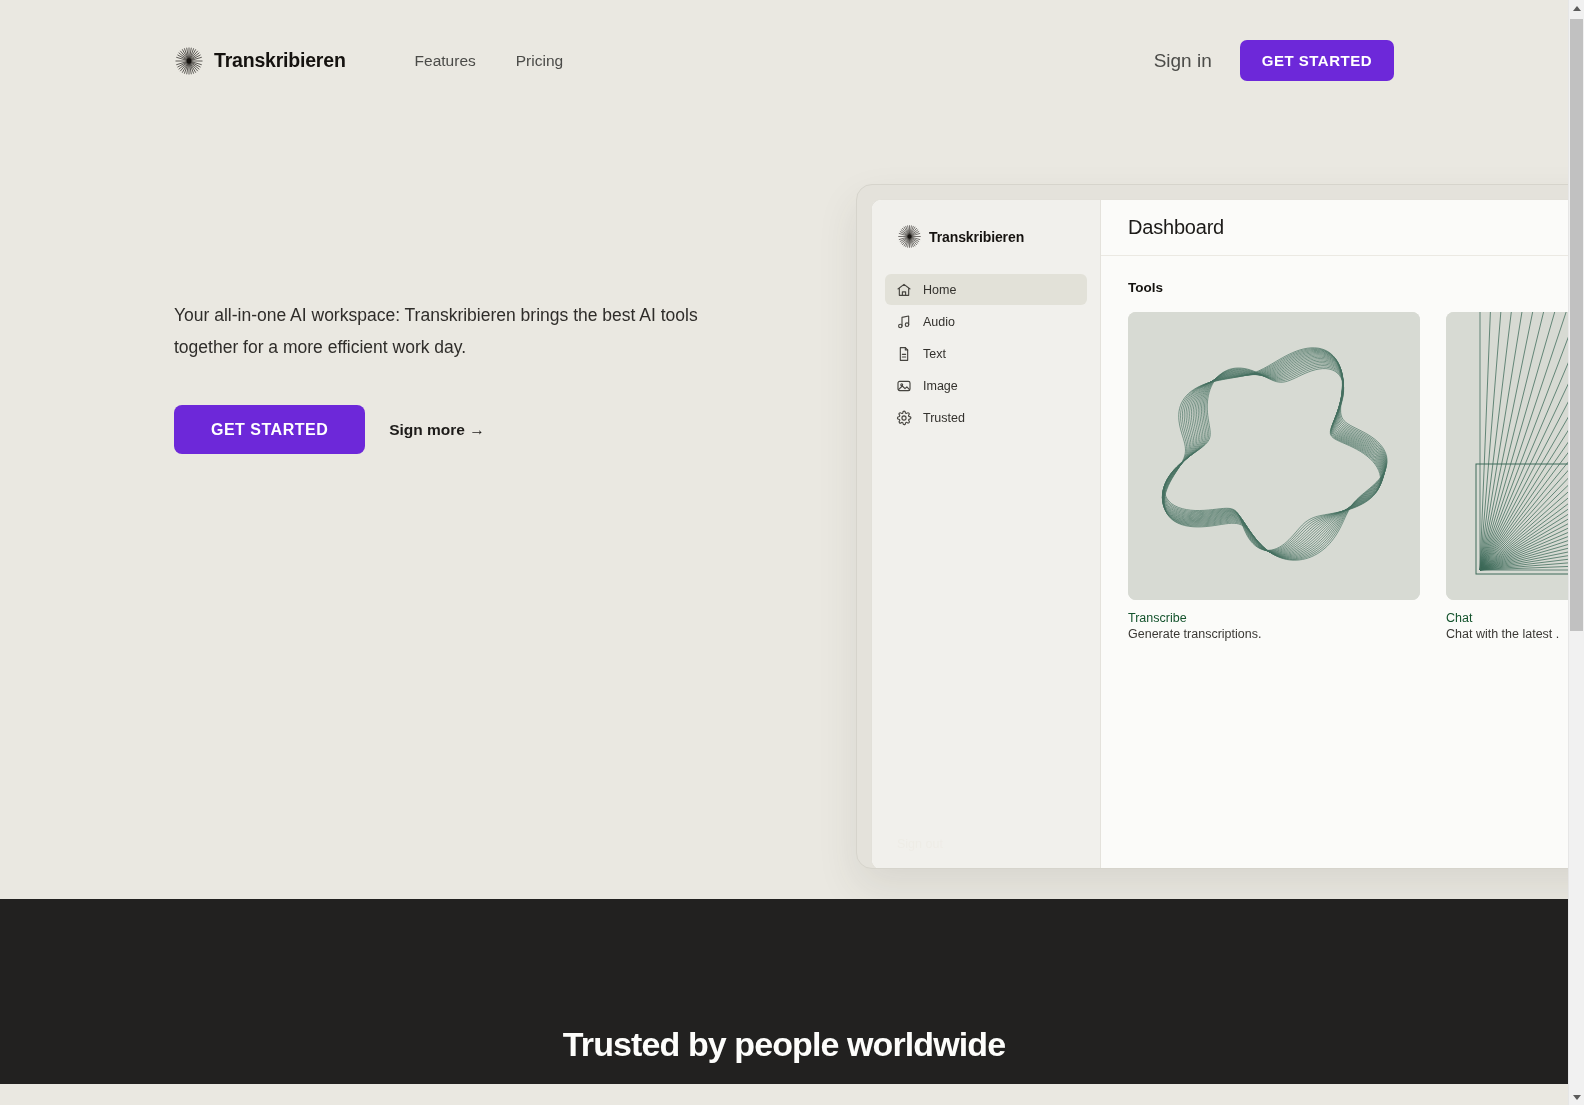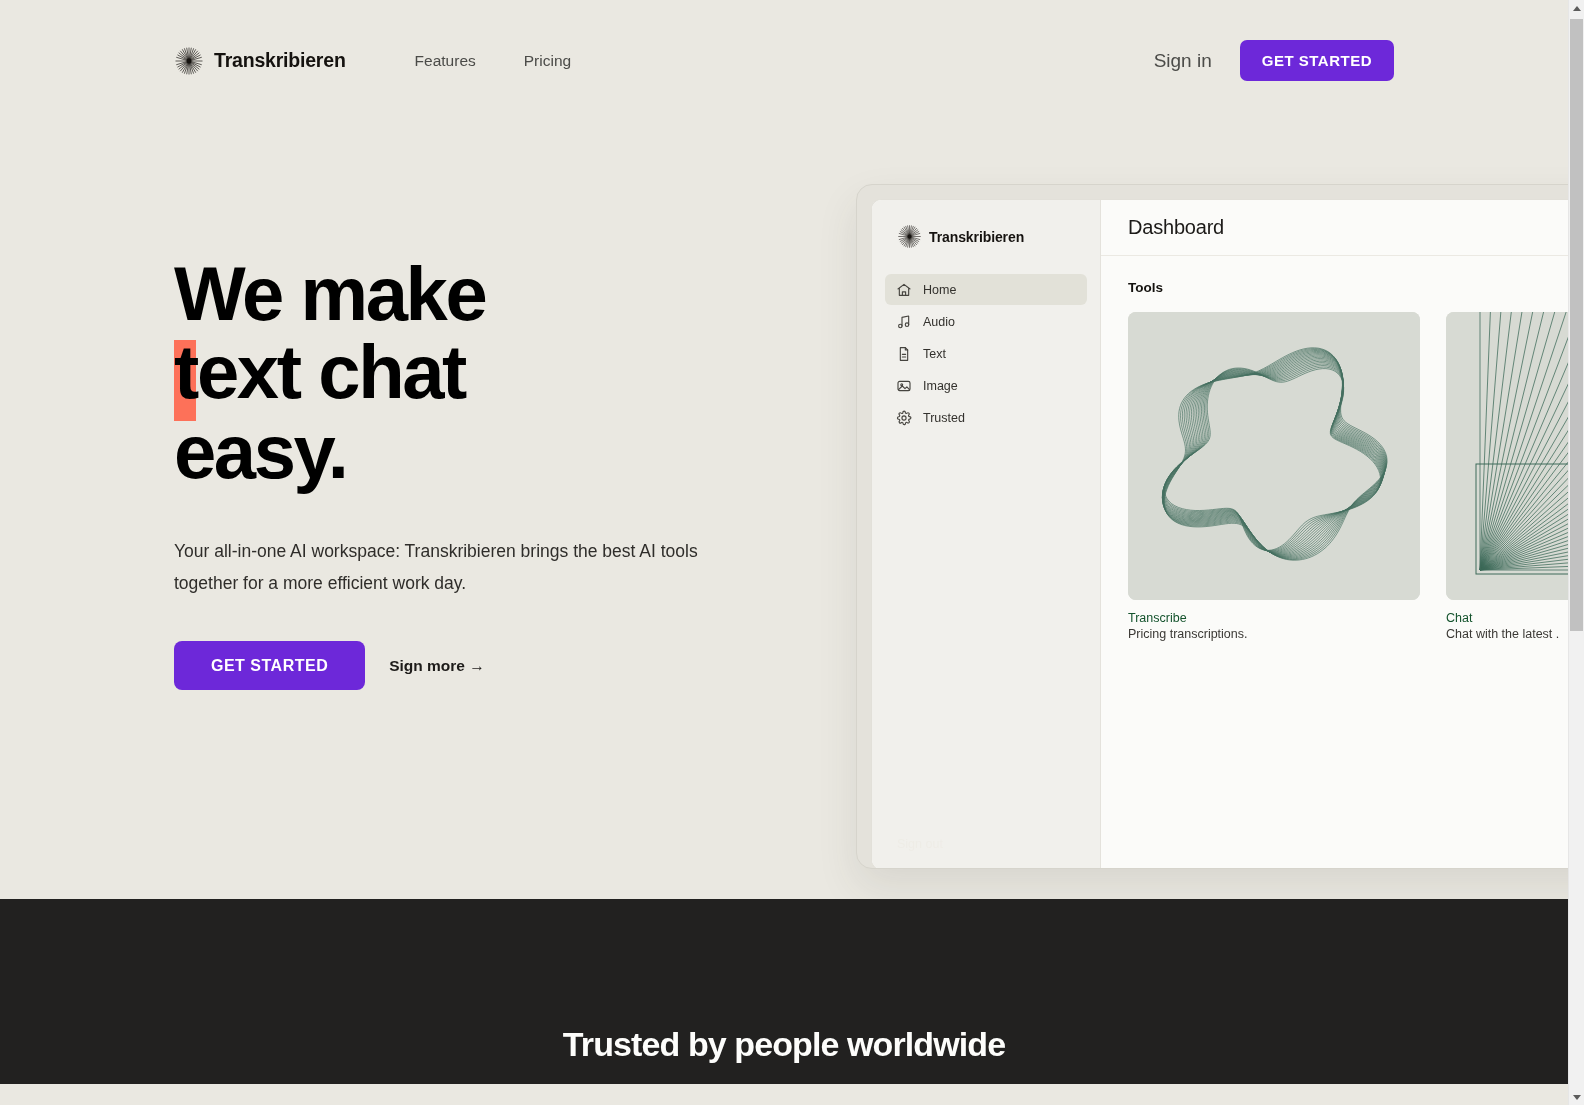"Features" .main-nav { gap: 28px -> 20px }
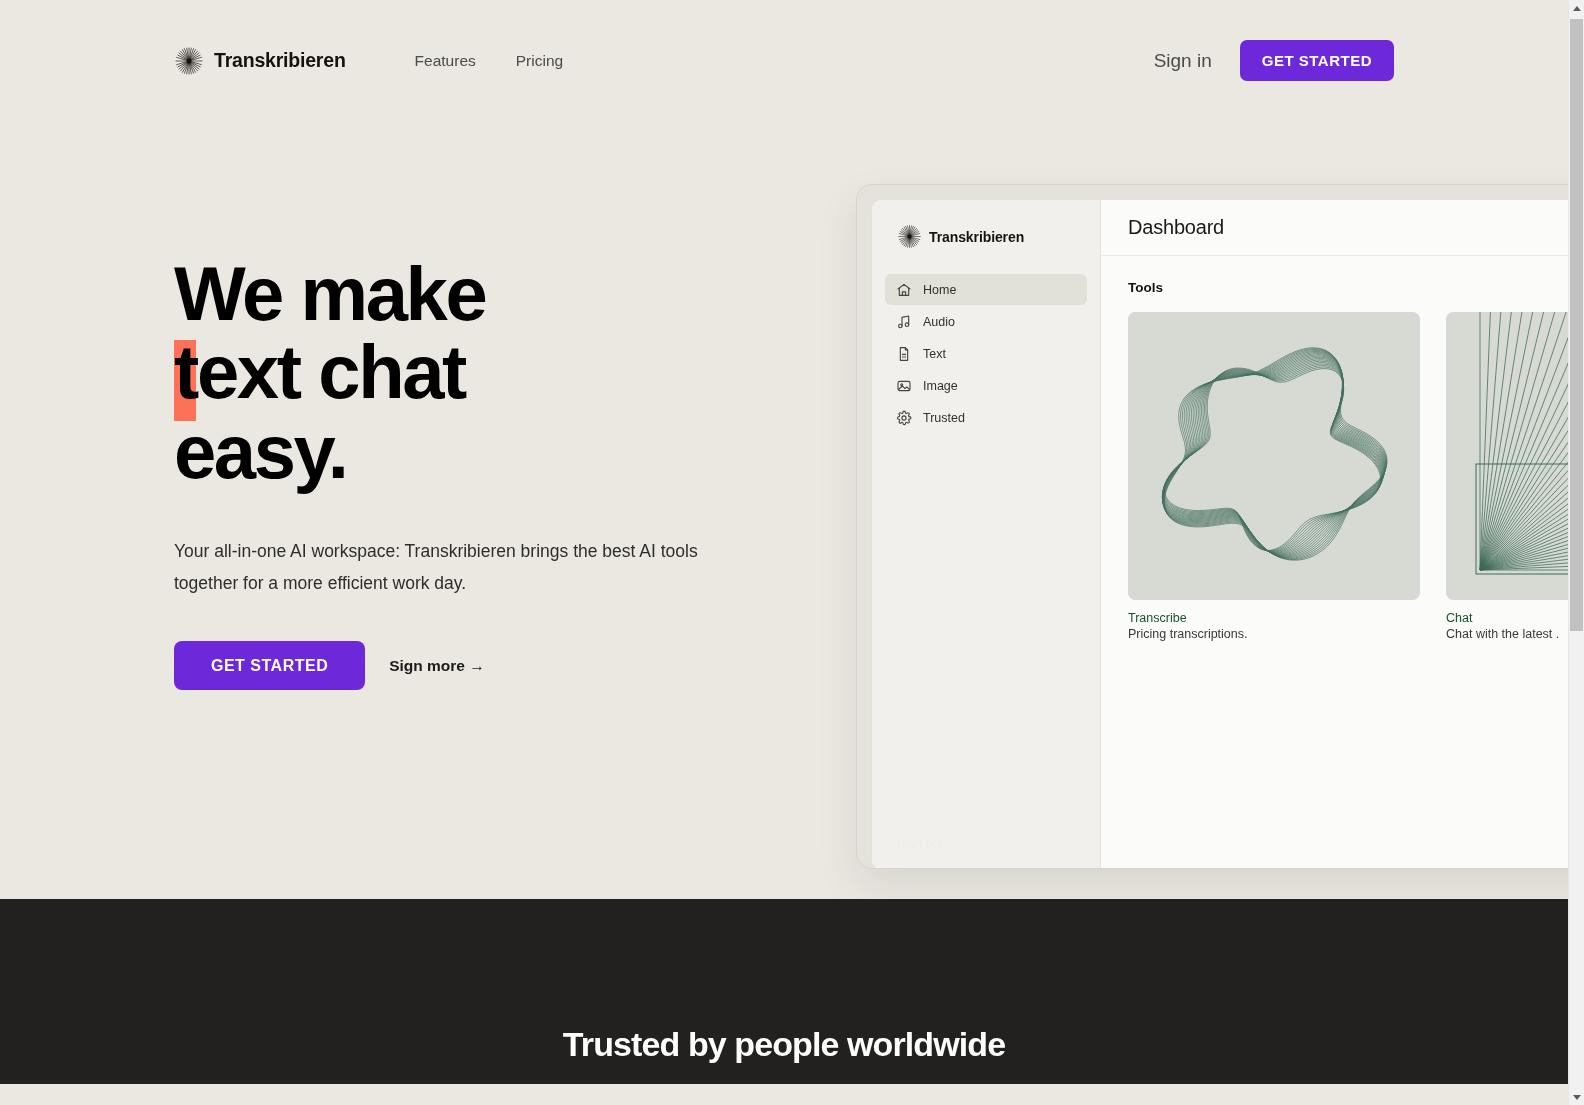"We make" h1.hero-title { html: <h1> <span><span>We make</span></span> <span> <span></span> <span>text chat</span> </span> <span><span>easy.</span></span> </h1> -> none }
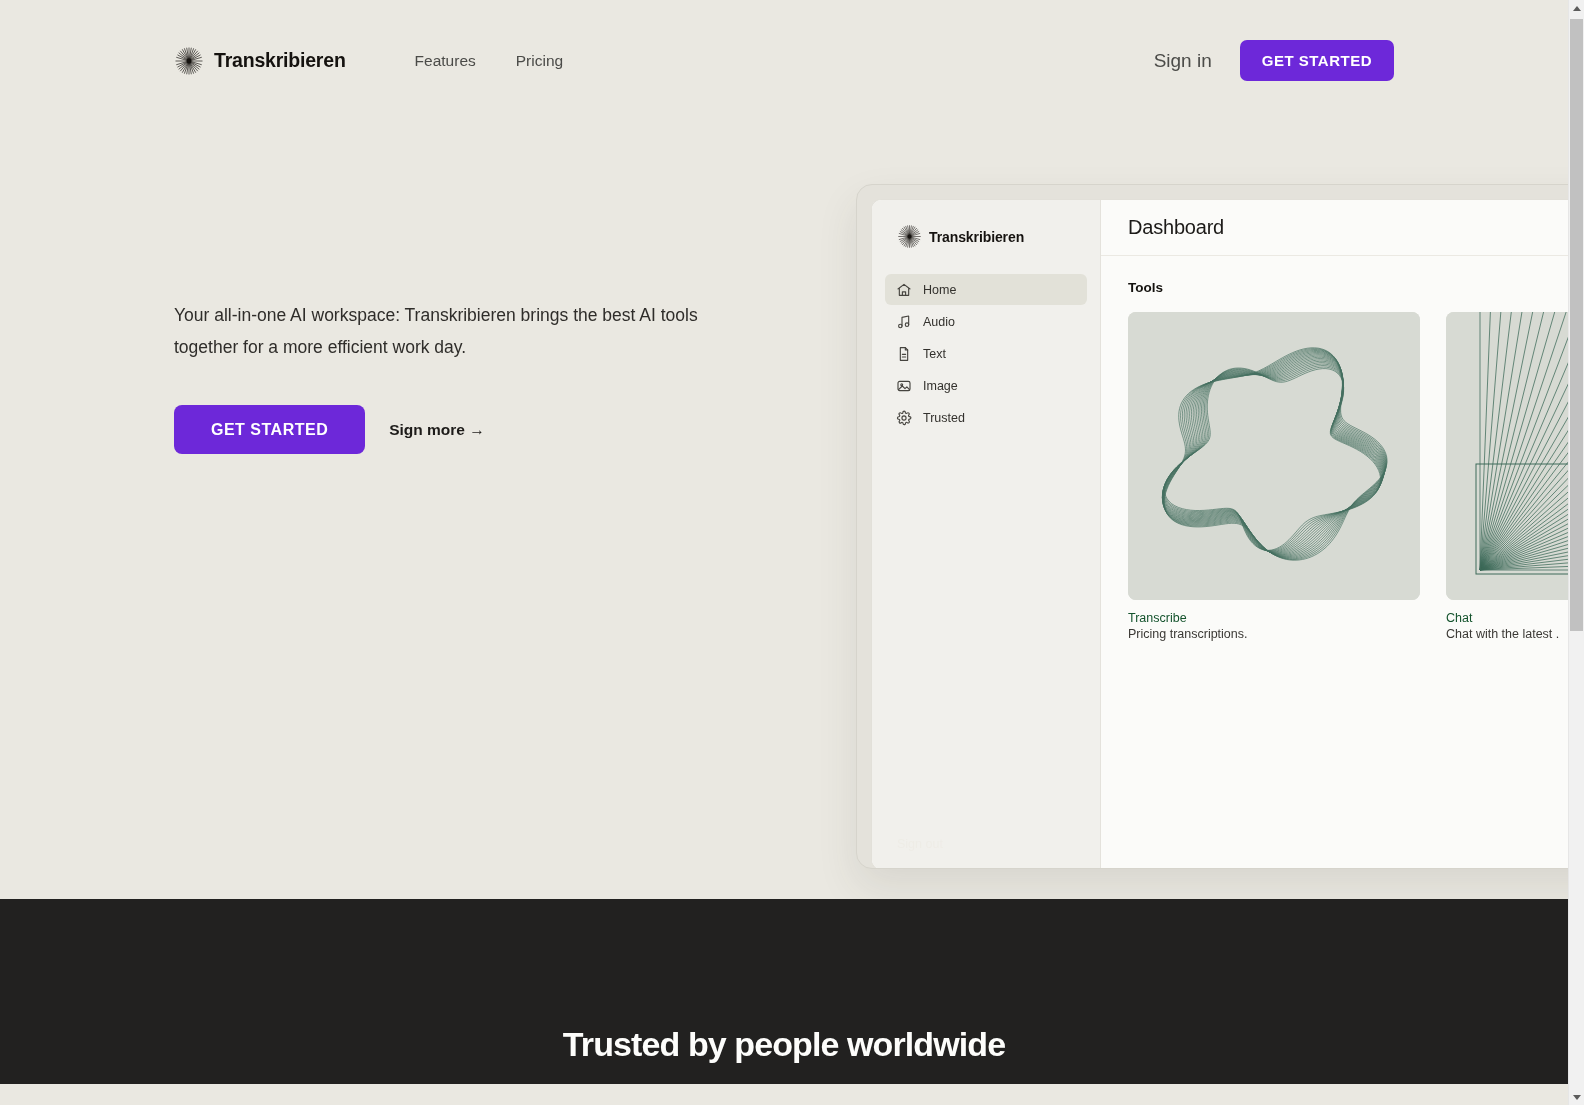"Pricing transcriptions." div.mock-card-desc { text: Pricing -> Generate }
